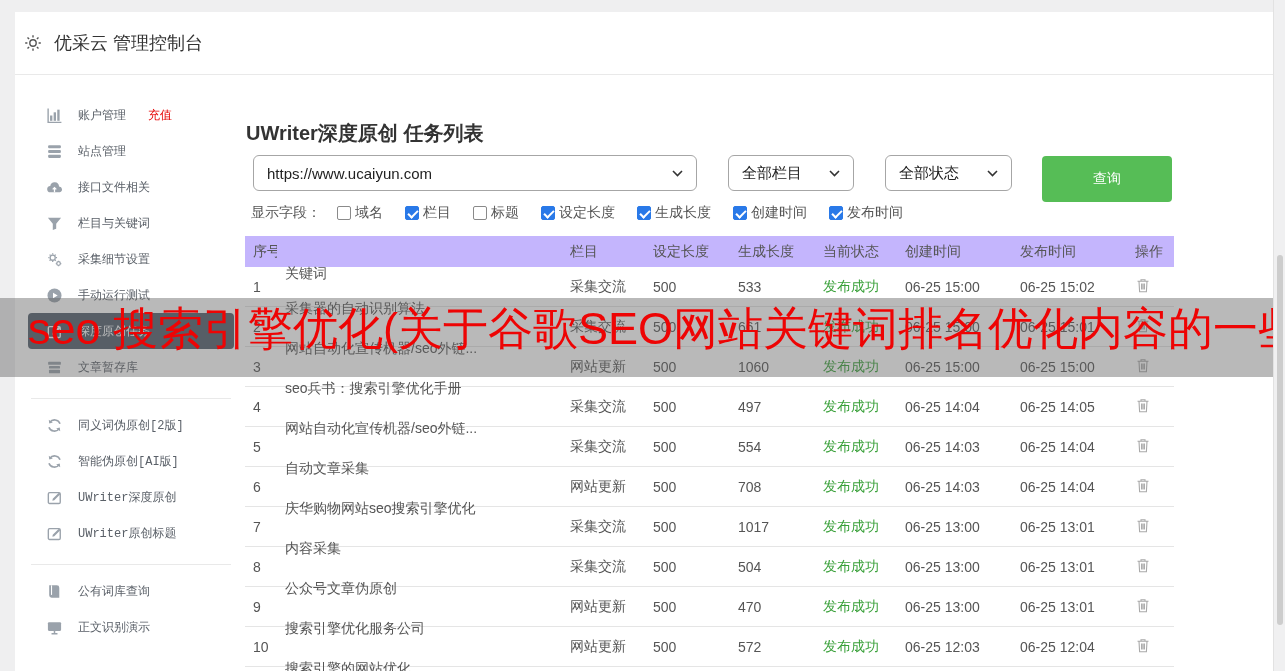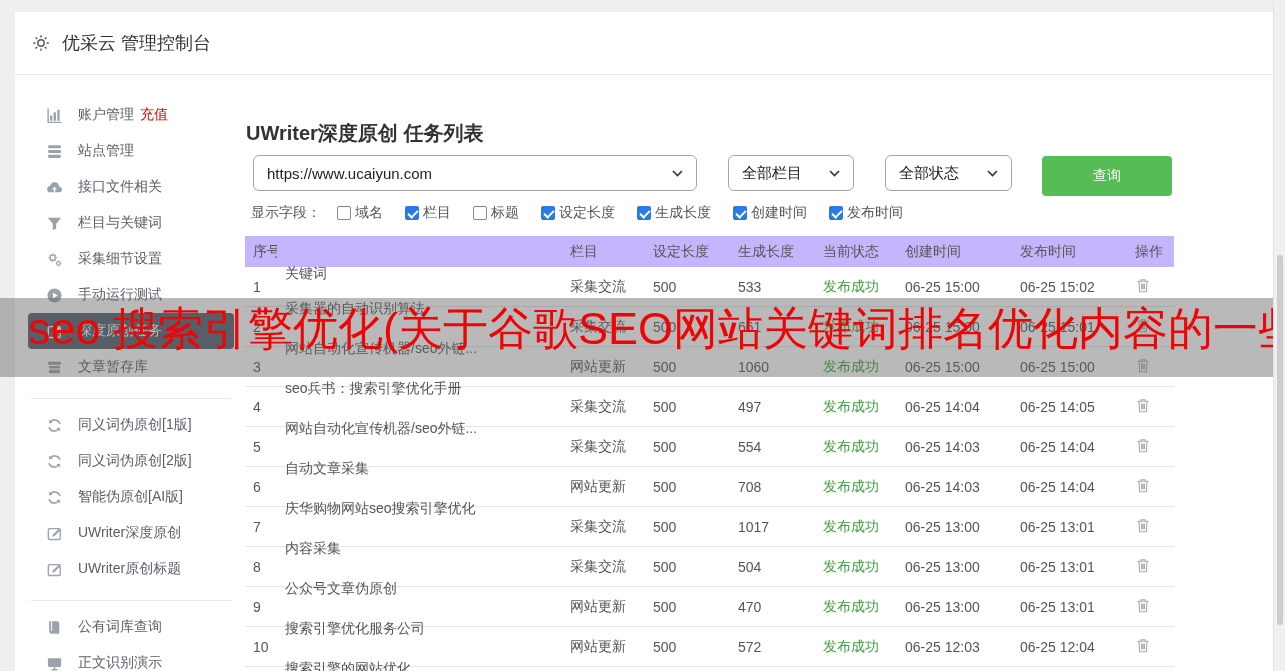"优采云 管理控制台" .topbar { padding-left: 16px -> 8px }
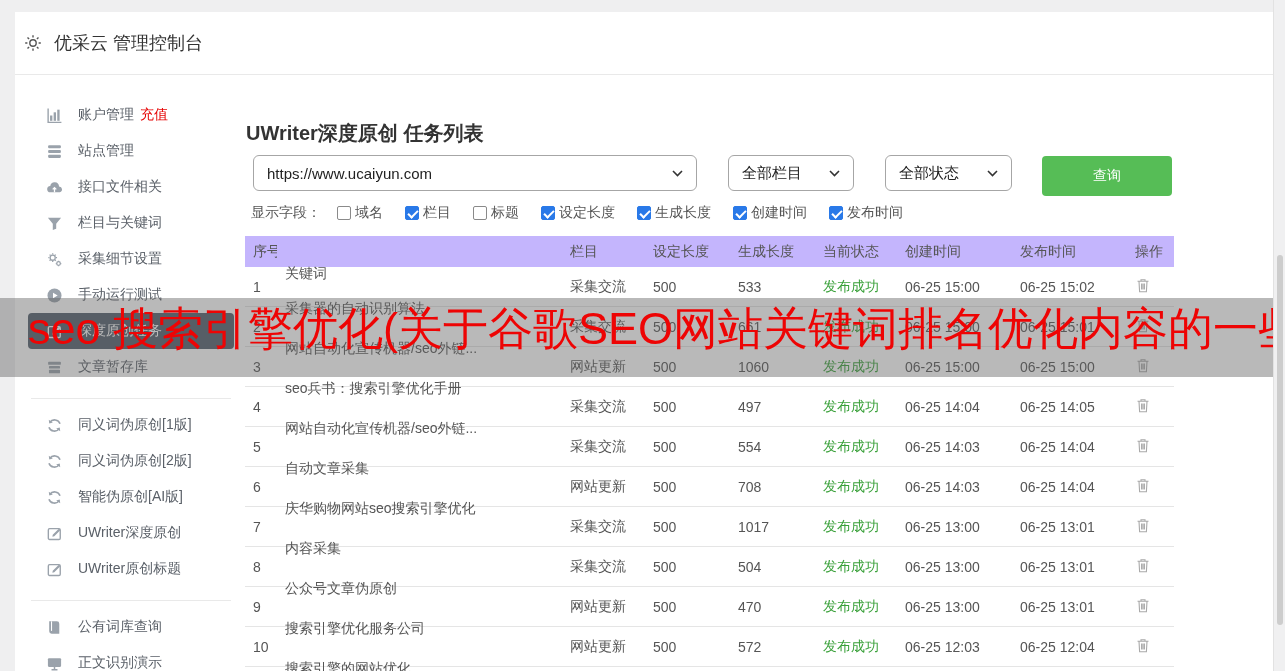"账户管理" .side-item { font-family: none -> Liberation Mono, monospace; font-size: 14px -> 12px }
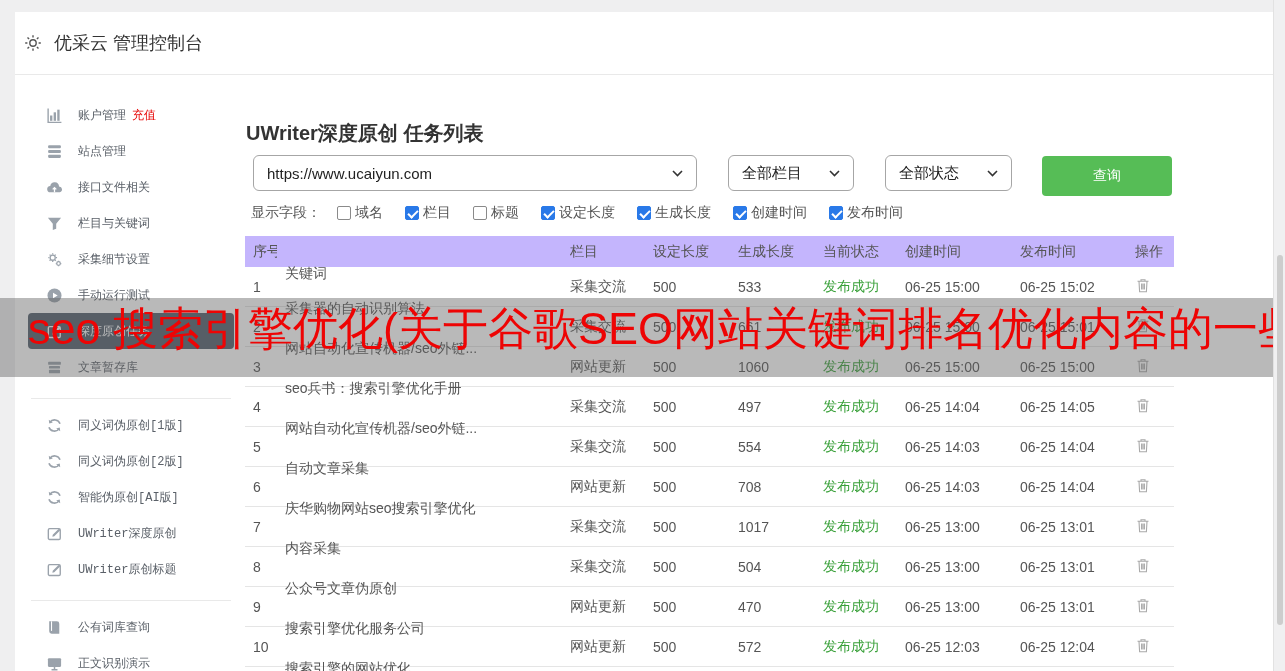"充值" .side-badge { margin-left: 6px -> 22px }
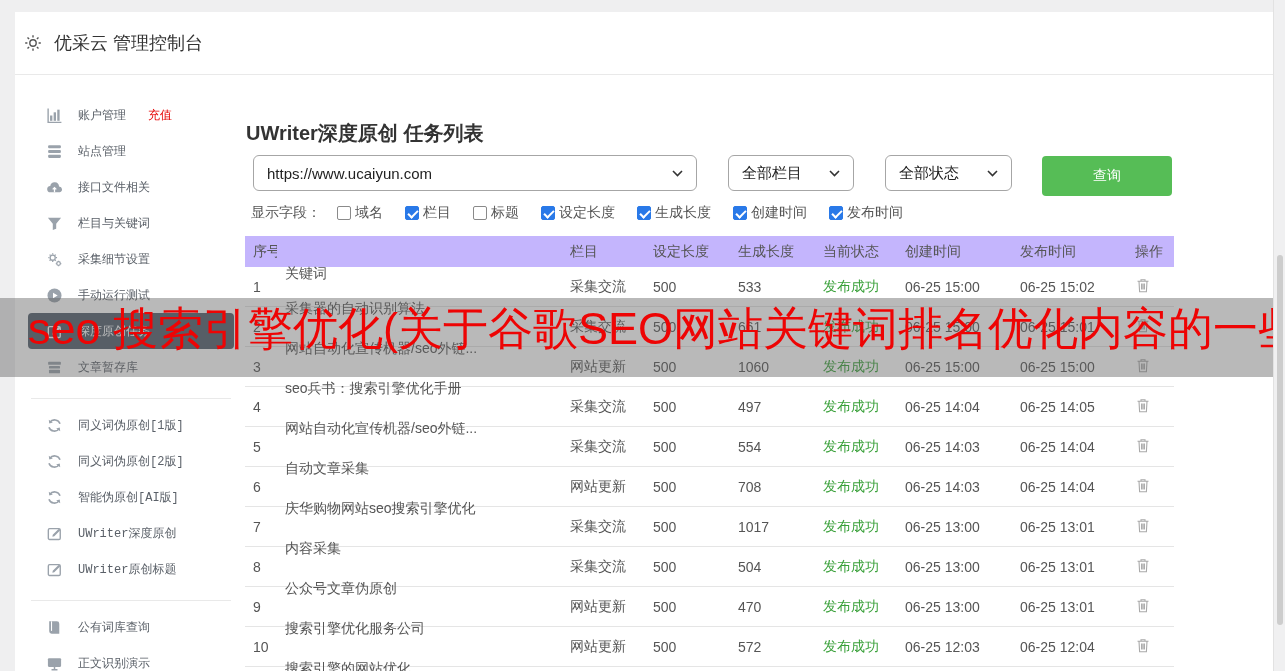"查询" .query-btn { height: 40px -> 46px }
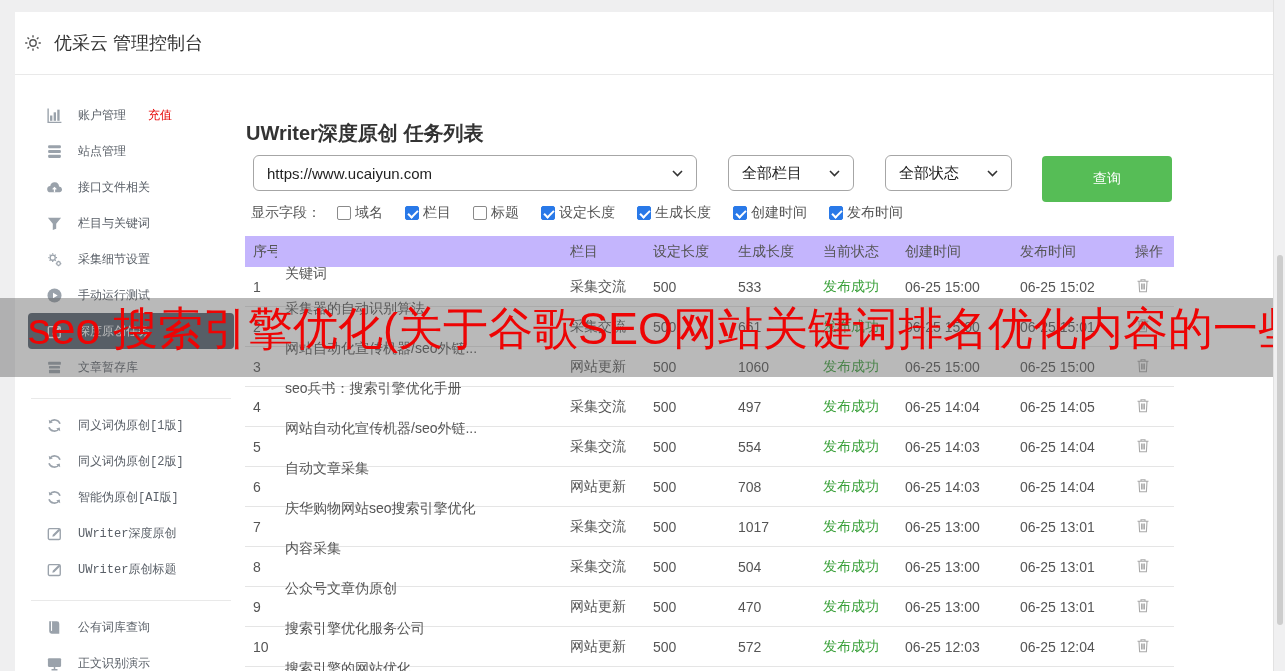"同义词伪原创[1版]" div.side-item { html: <div> <span> <svg> <path></path> <polygon></polygon> <path></path> <polygon></polygon> </svg> </span> <span>同义词伪原创[1版]</span> </div> -> none }
